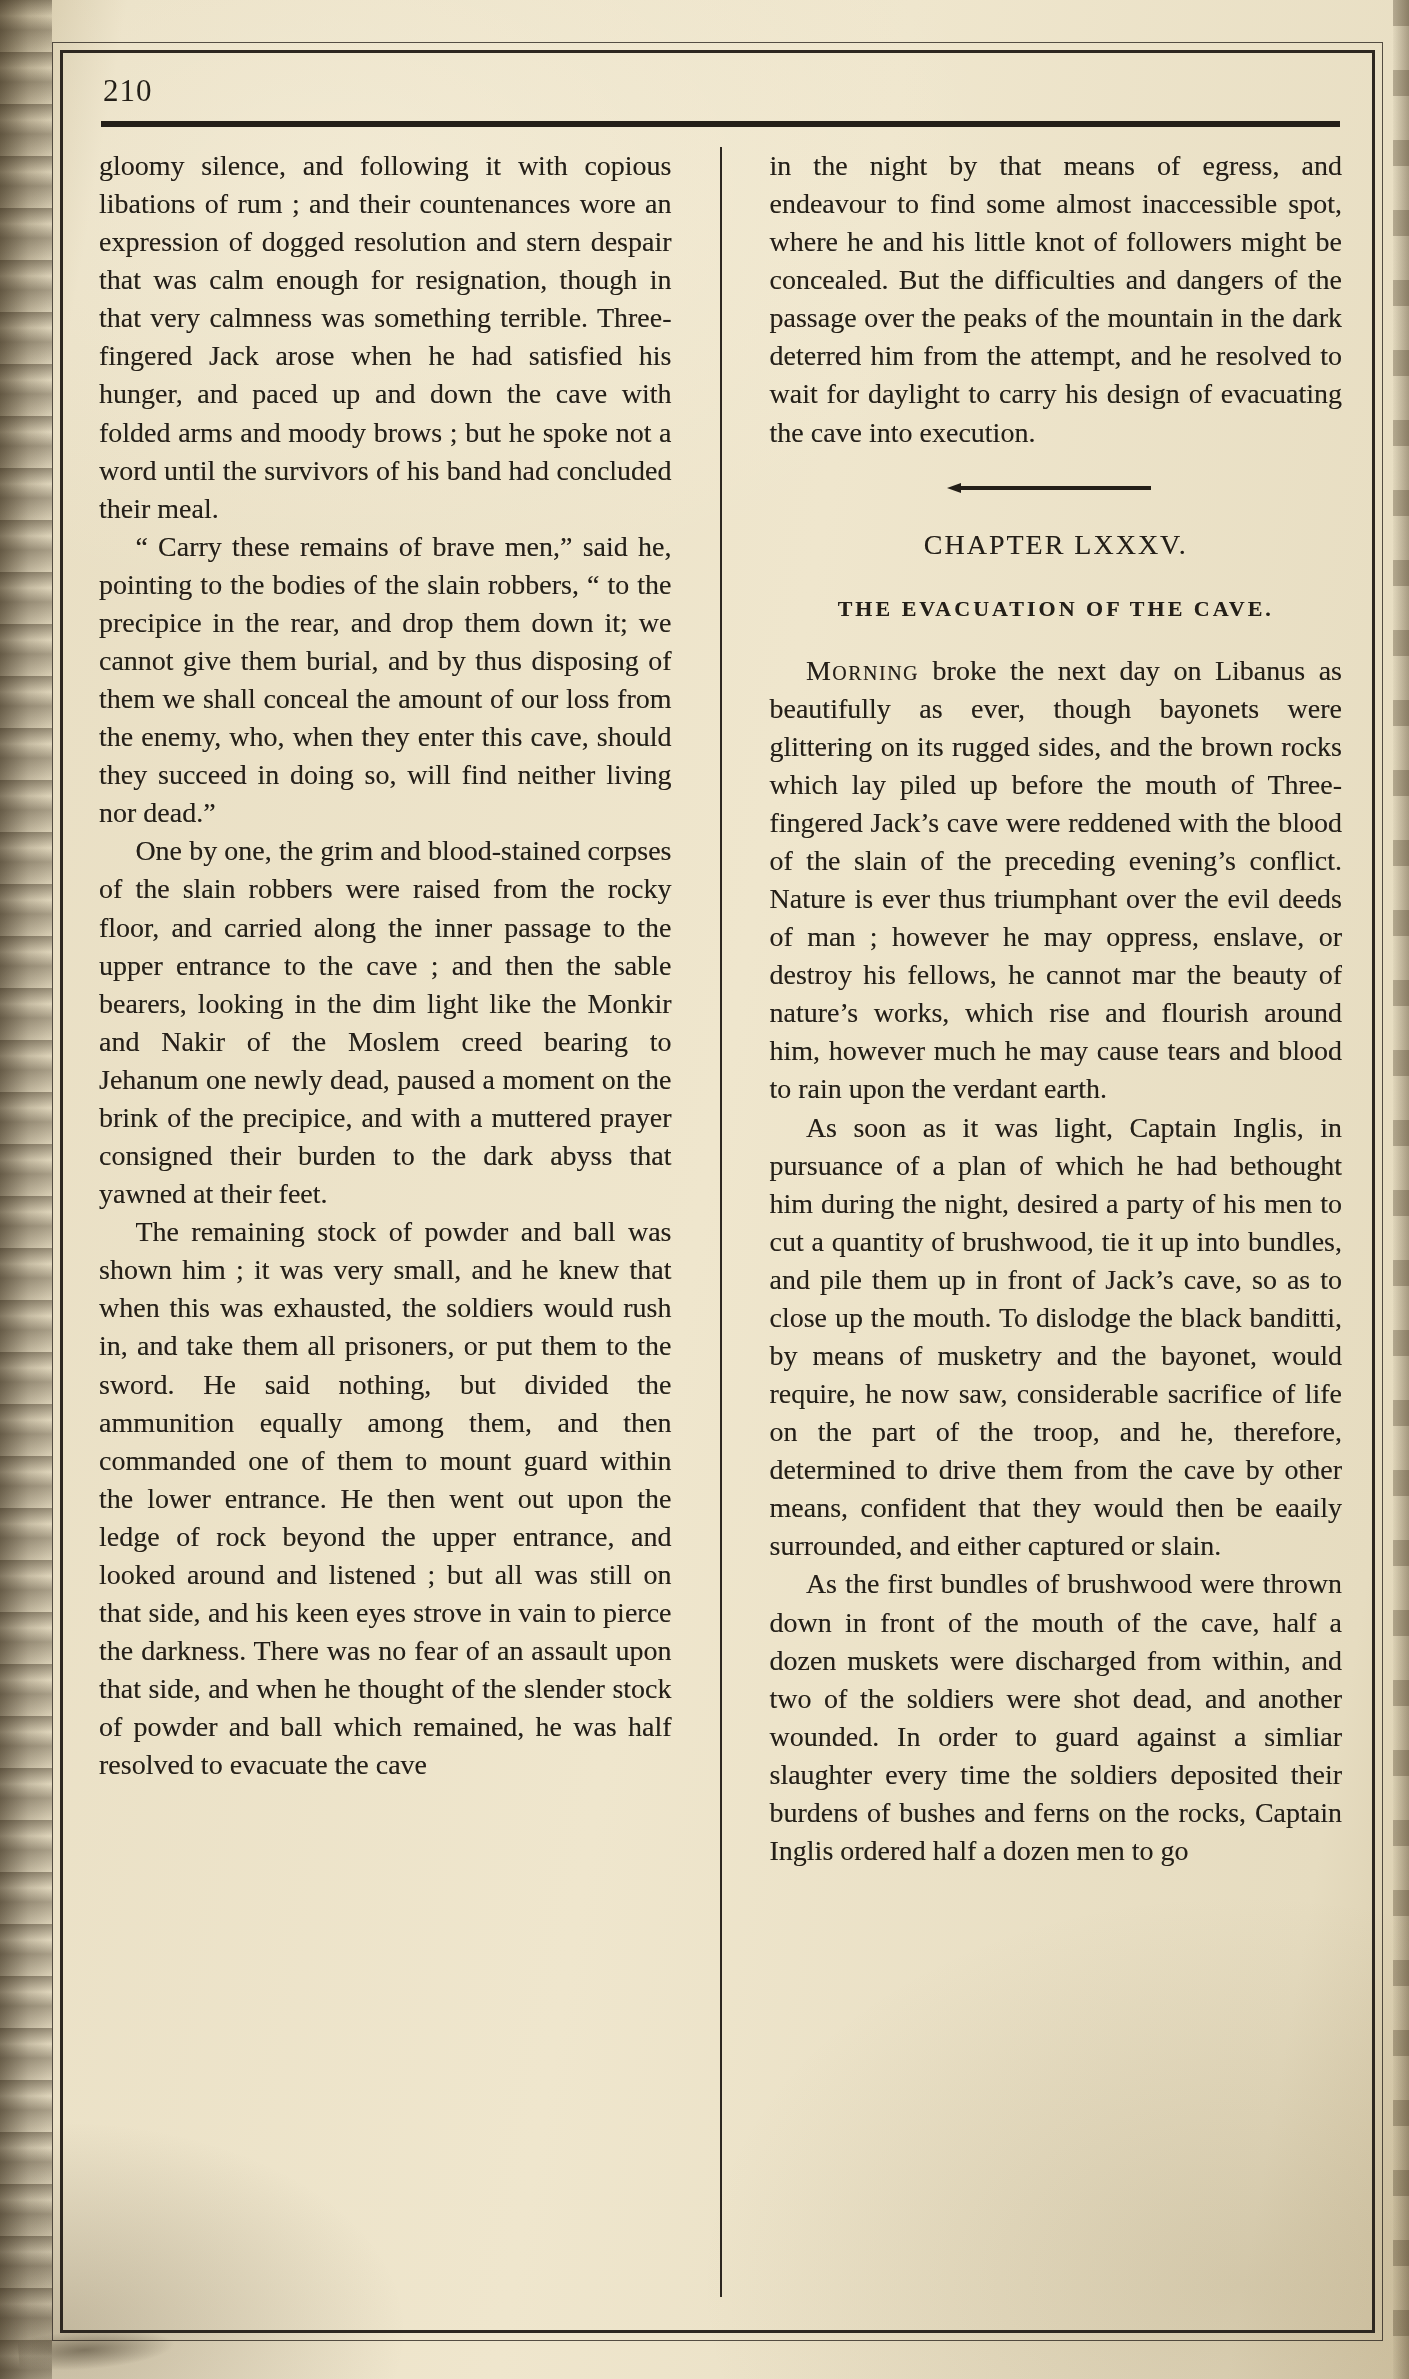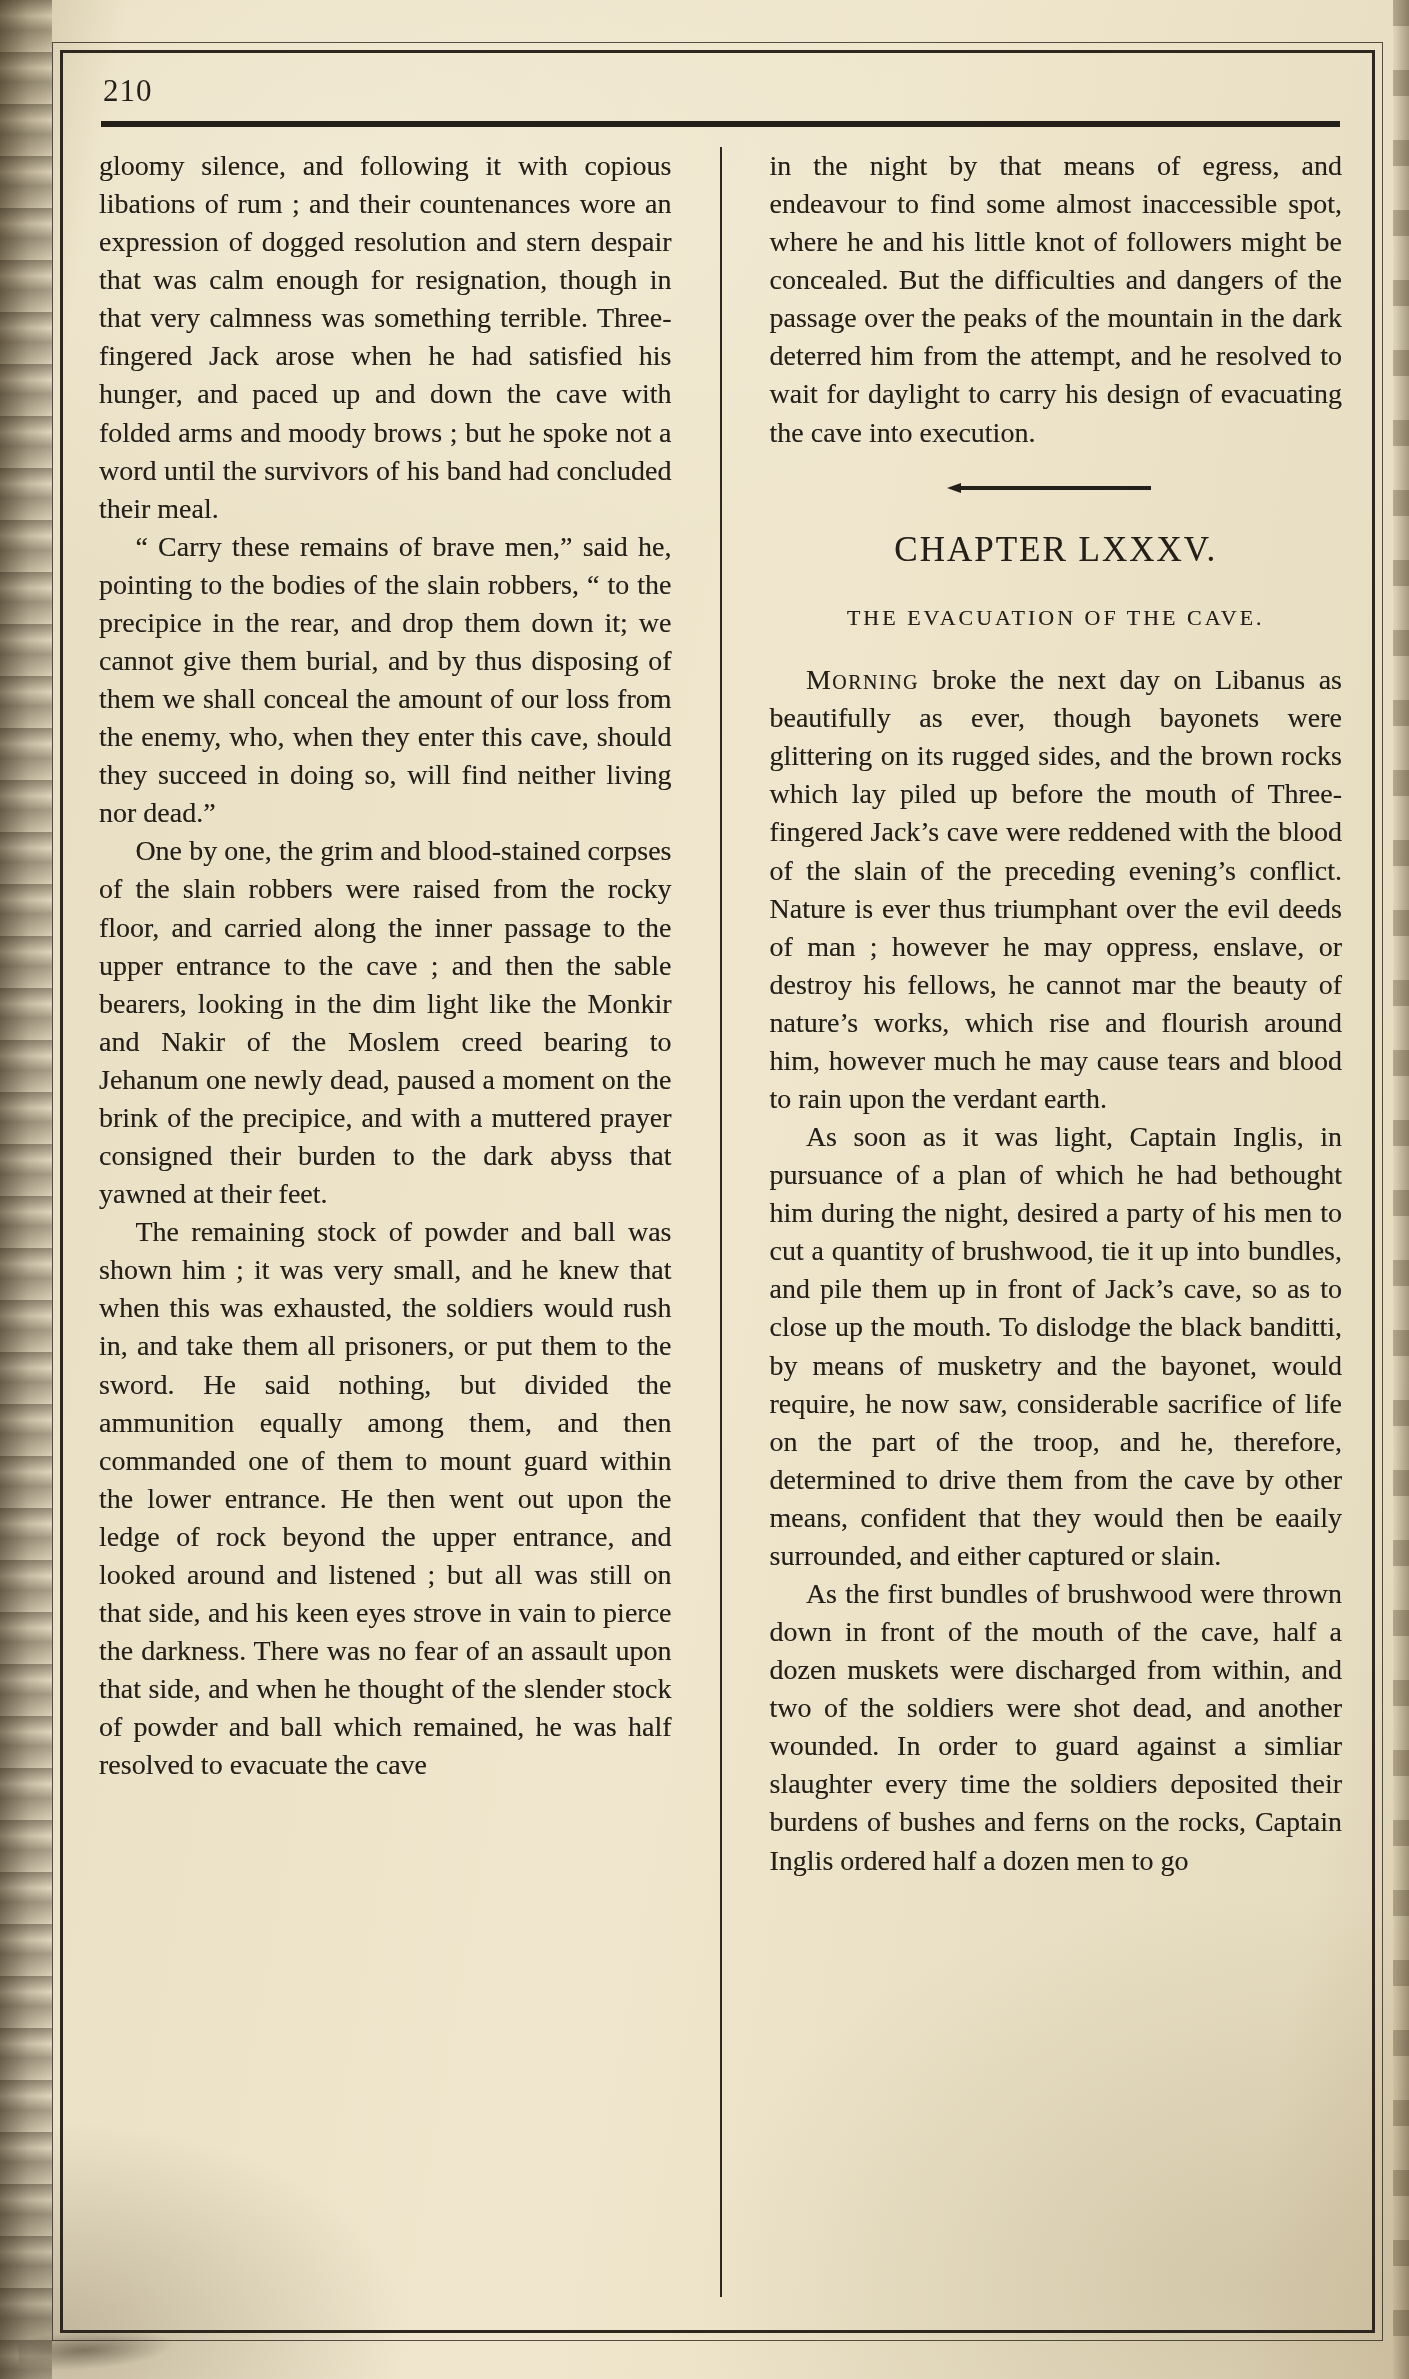"CHAPTER LXXXV." .chapter-heading { font-size: 35px -> 28px }
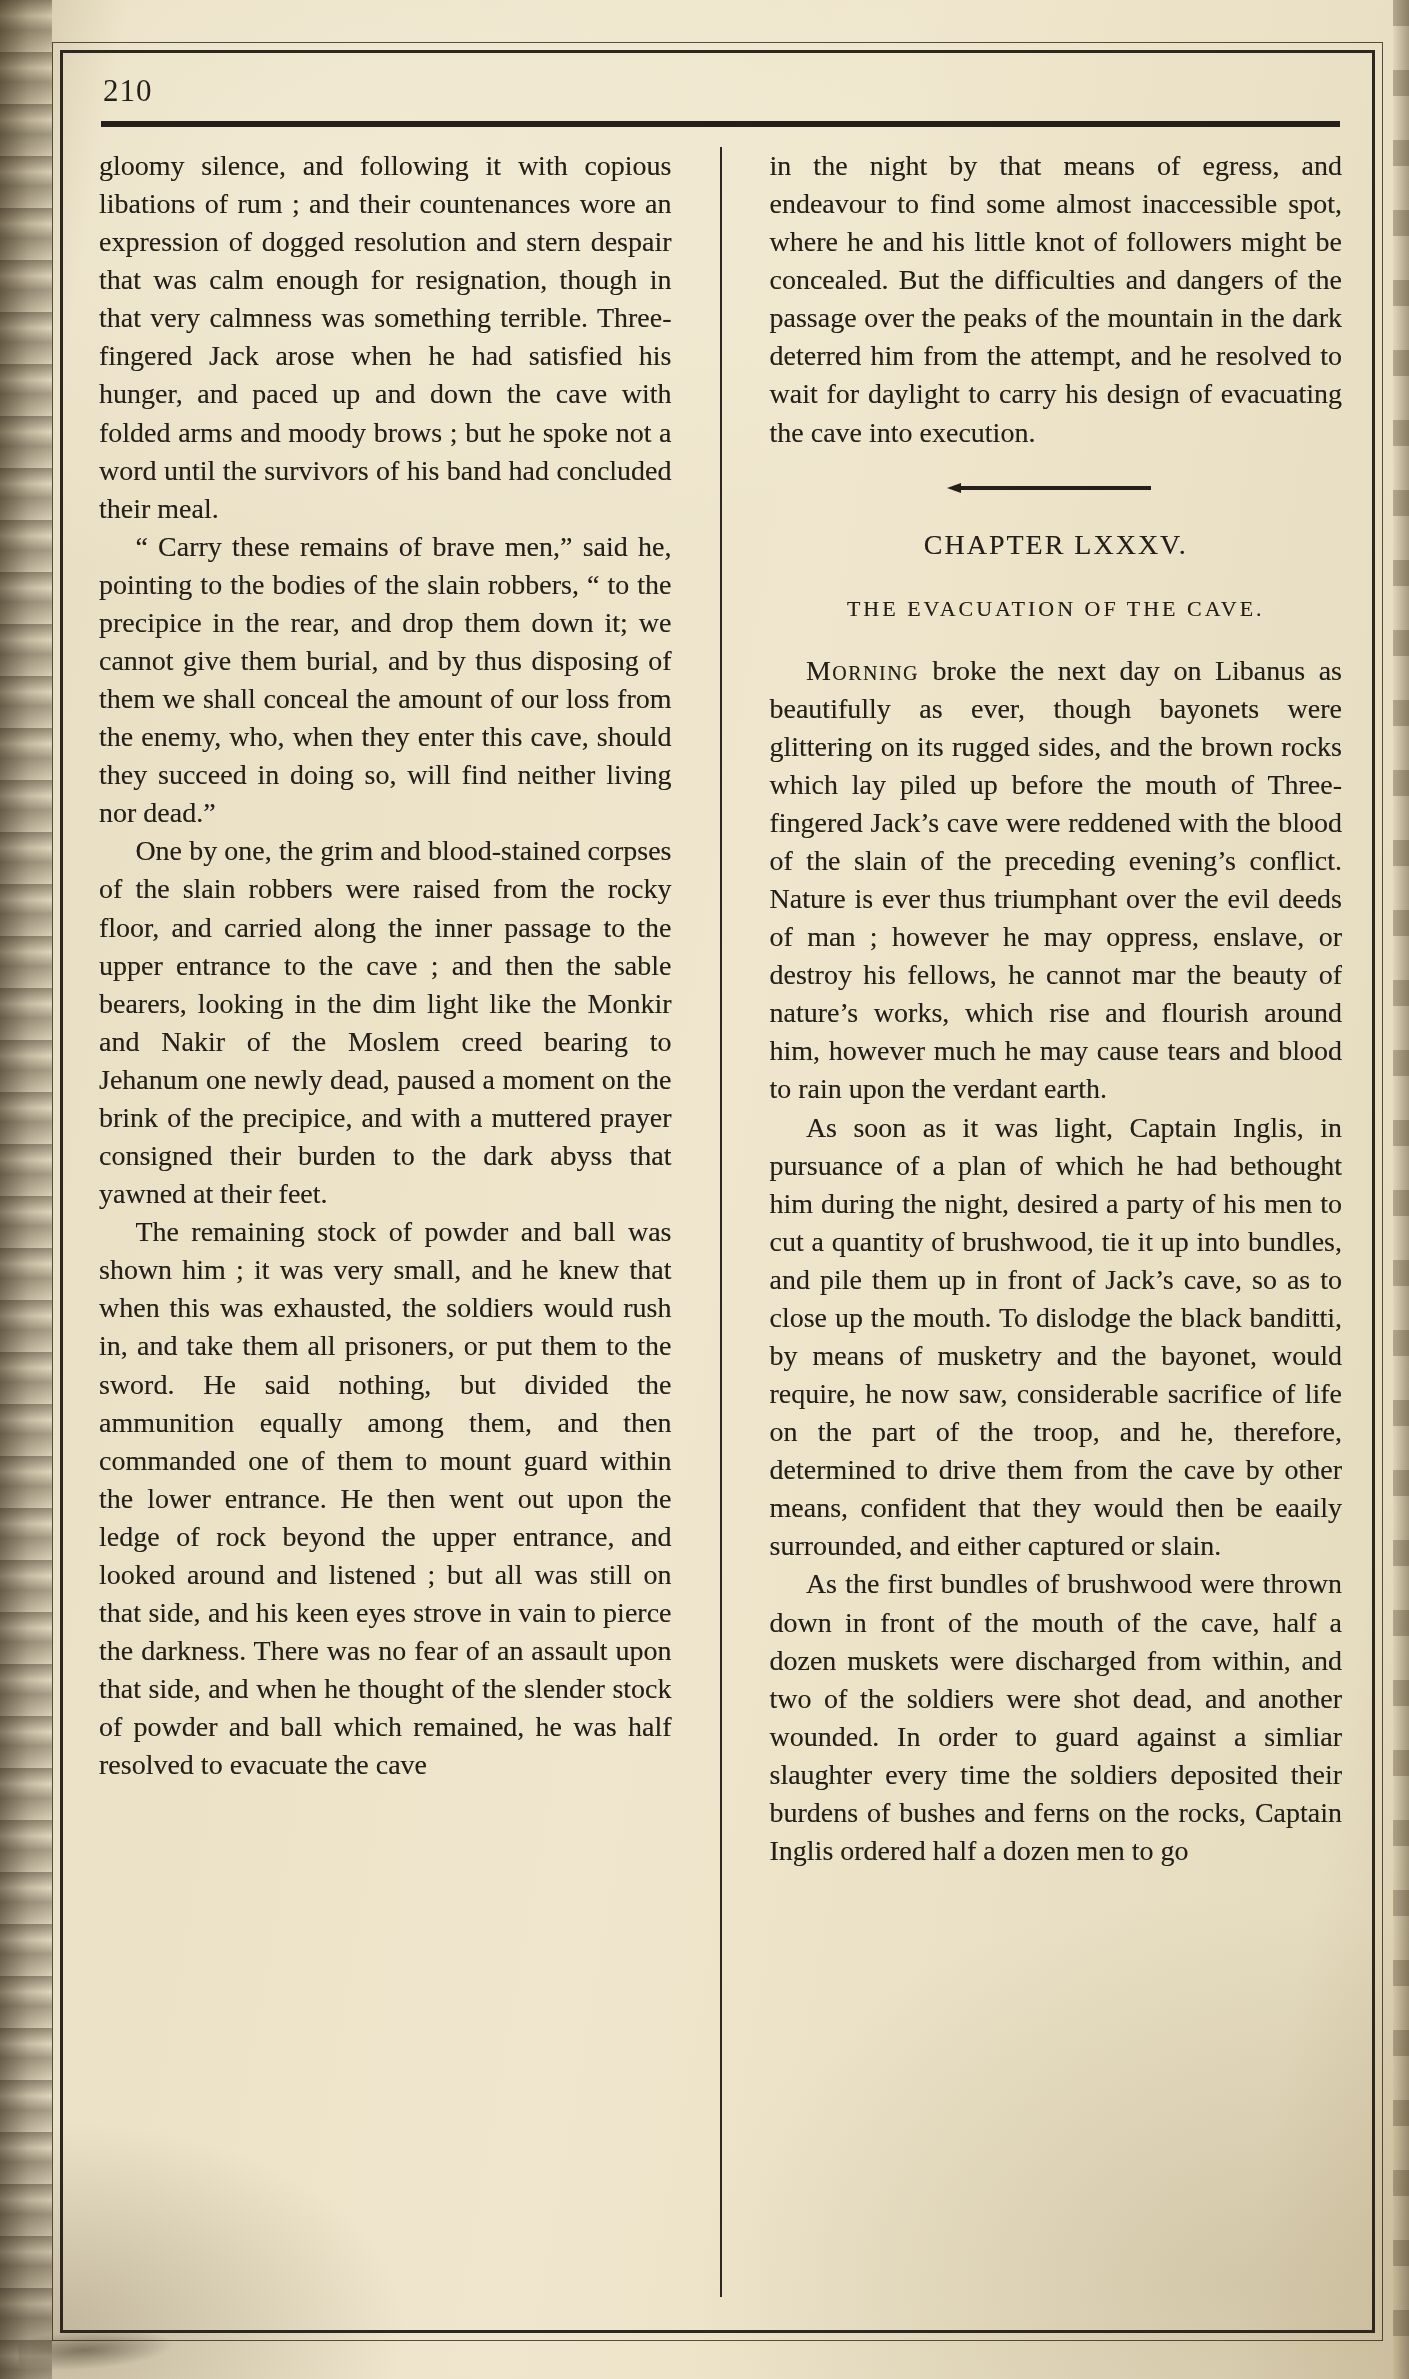"THE EVACUATION OF THE CAVE." .chapter-subheading { font-weight: 400 -> 700 }
